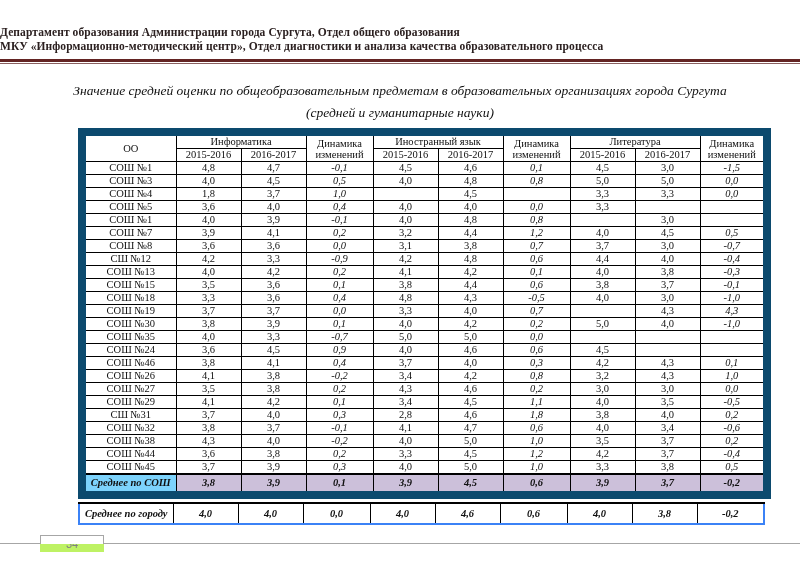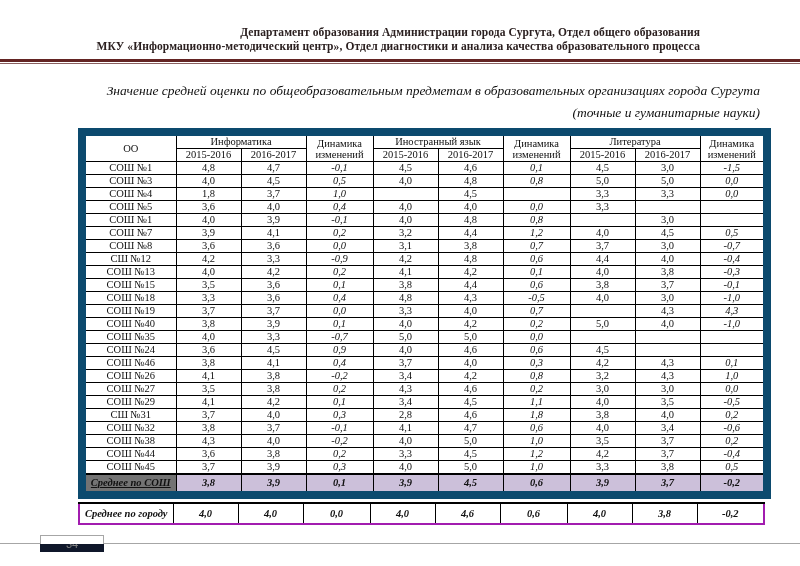"Департамент образования Администрации" .hdr { text-align: right -> none }
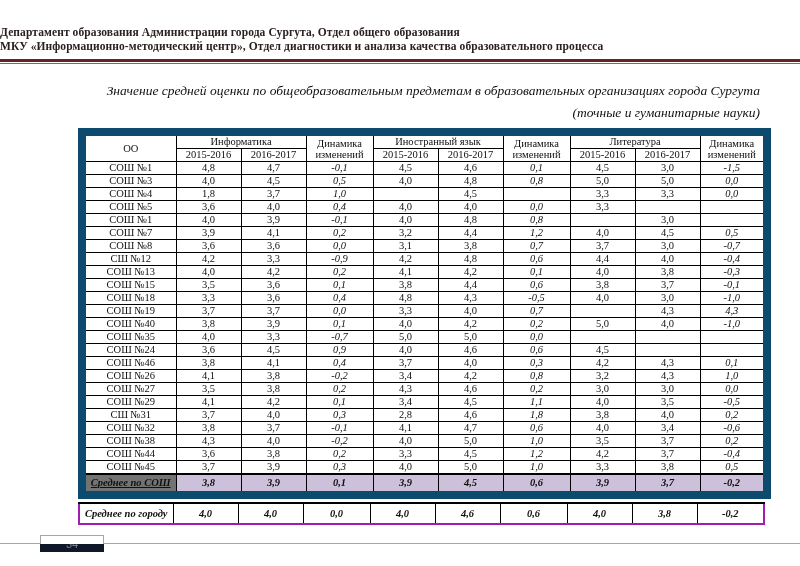"Значение средней оценки по" .title { text-align: right -> center }
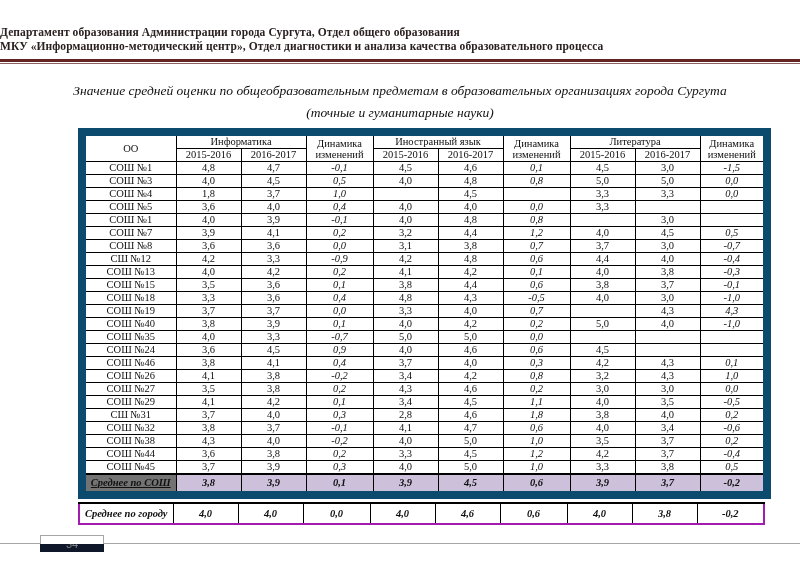"(точные и гуманитарные науки)" div { text: точные -> средней }
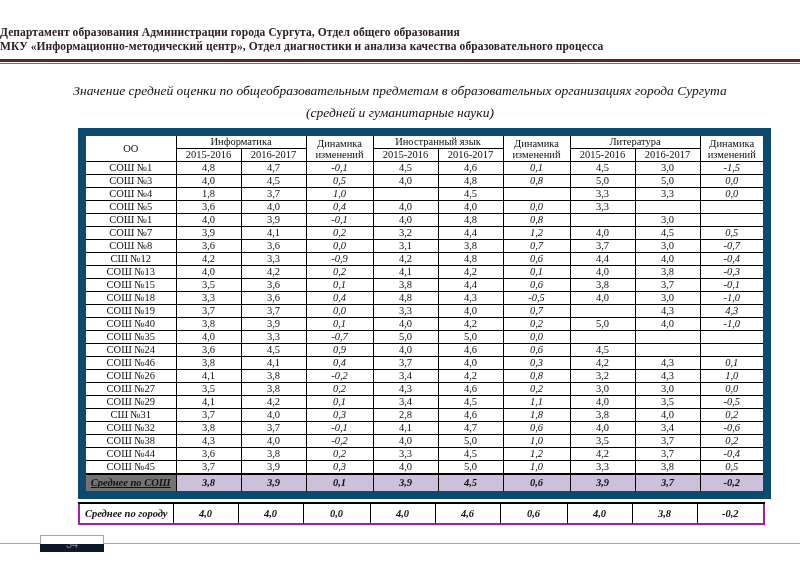"СОШ №40" td { text: 40 -> 30 }
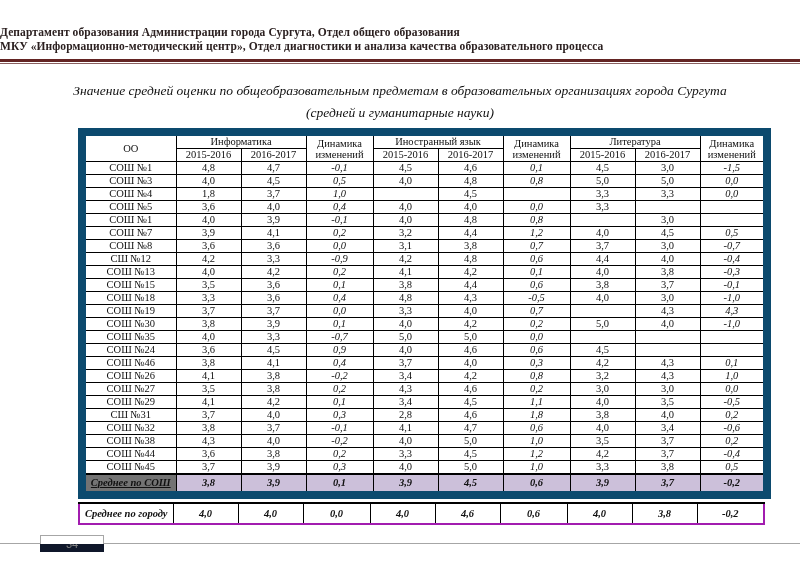"Среднее по СОШ" td { background: #737373 -> #7dd3fc; text-decoration: underline -> none }
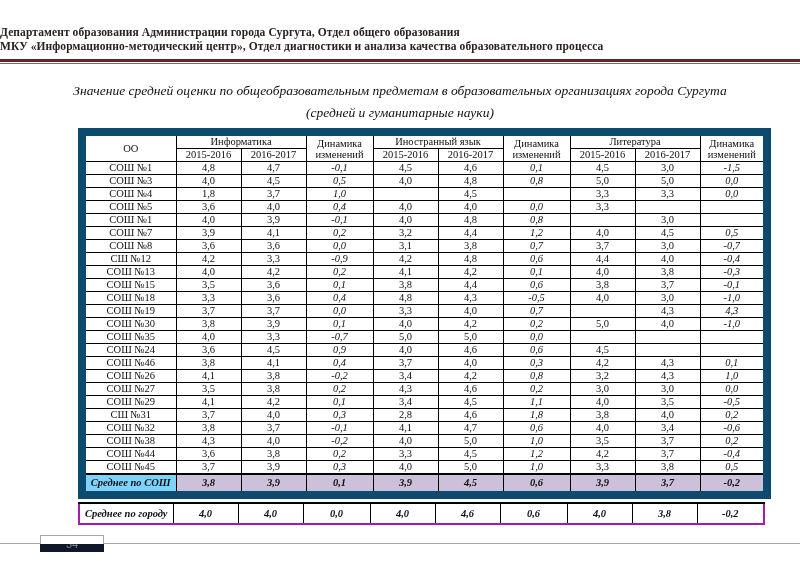"Среднее по городу" .tbl-b { border: 2px solid #a21caf -> 2px solid #3b82f6 }
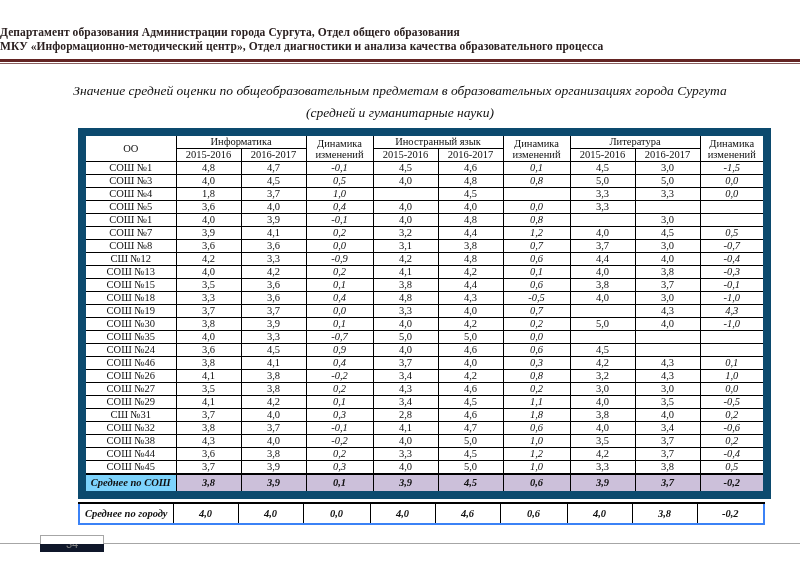"34" .page-num { background: #0f172a -> #bef264 }
